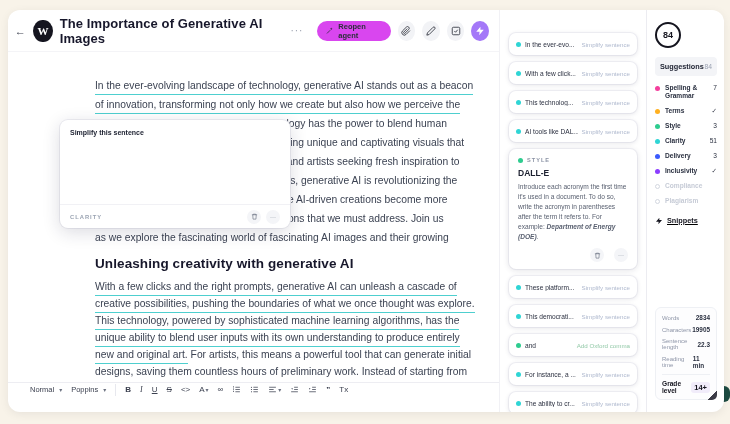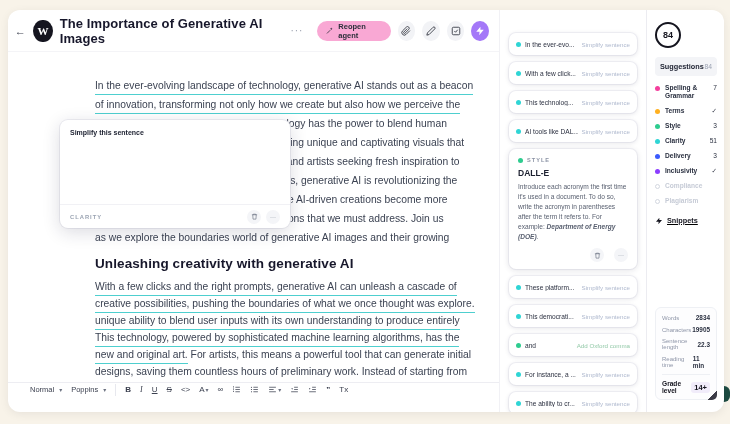"Reopen agent" .pill-btn { background: #f9a8d4 -> #d946ef }
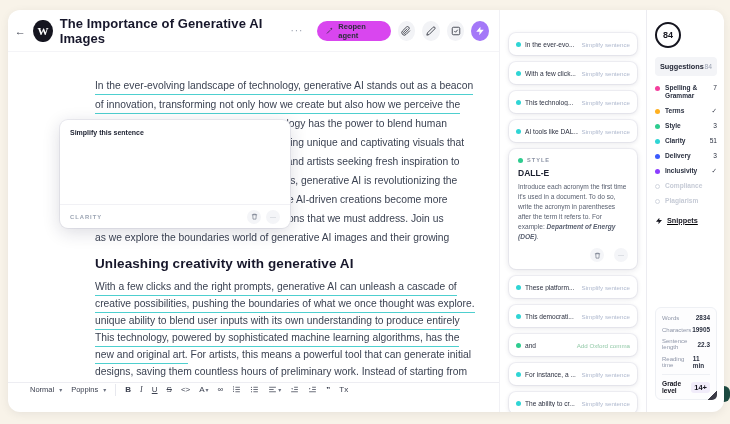"as we explore the boundaries" span { text: boundaries world of generative -> fascinating world of fascinating }
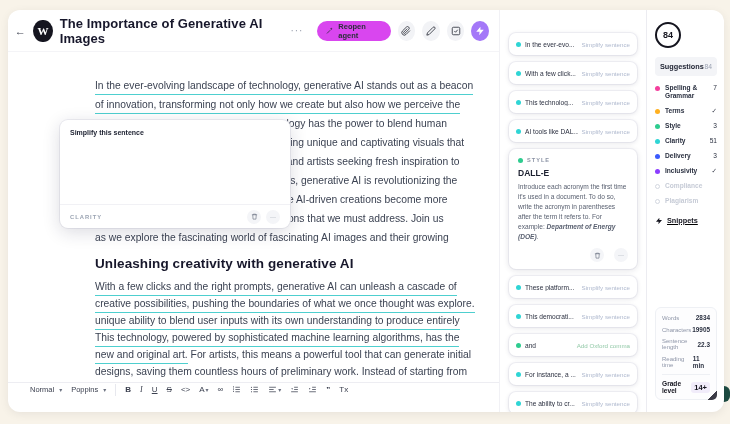"unique ability to blend user" div.line { order: before "This technology, powered by" -> after "This technology, powered by" }
